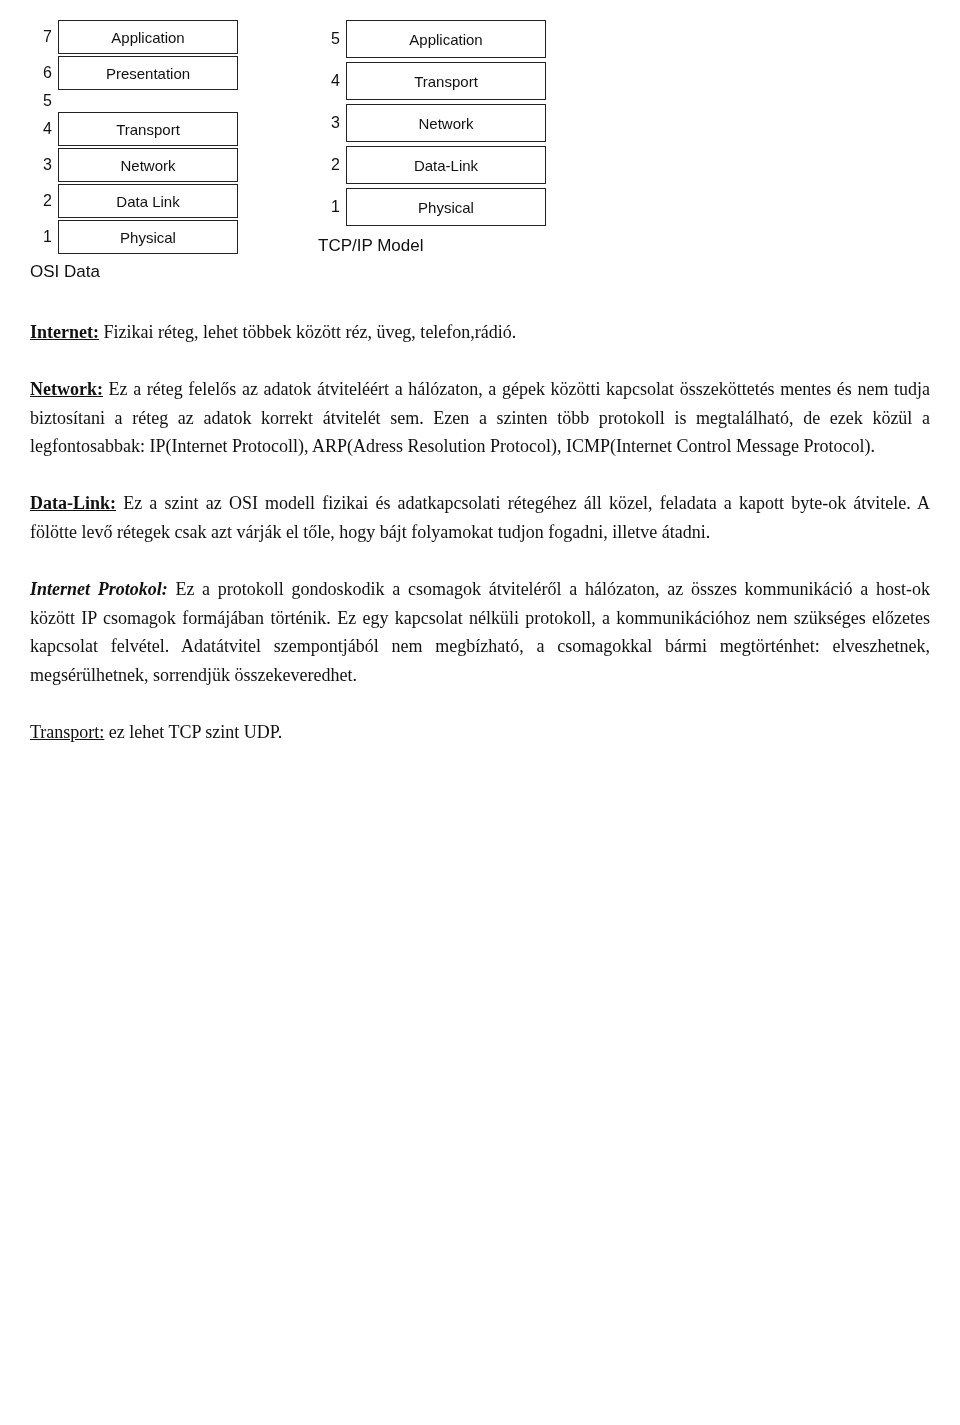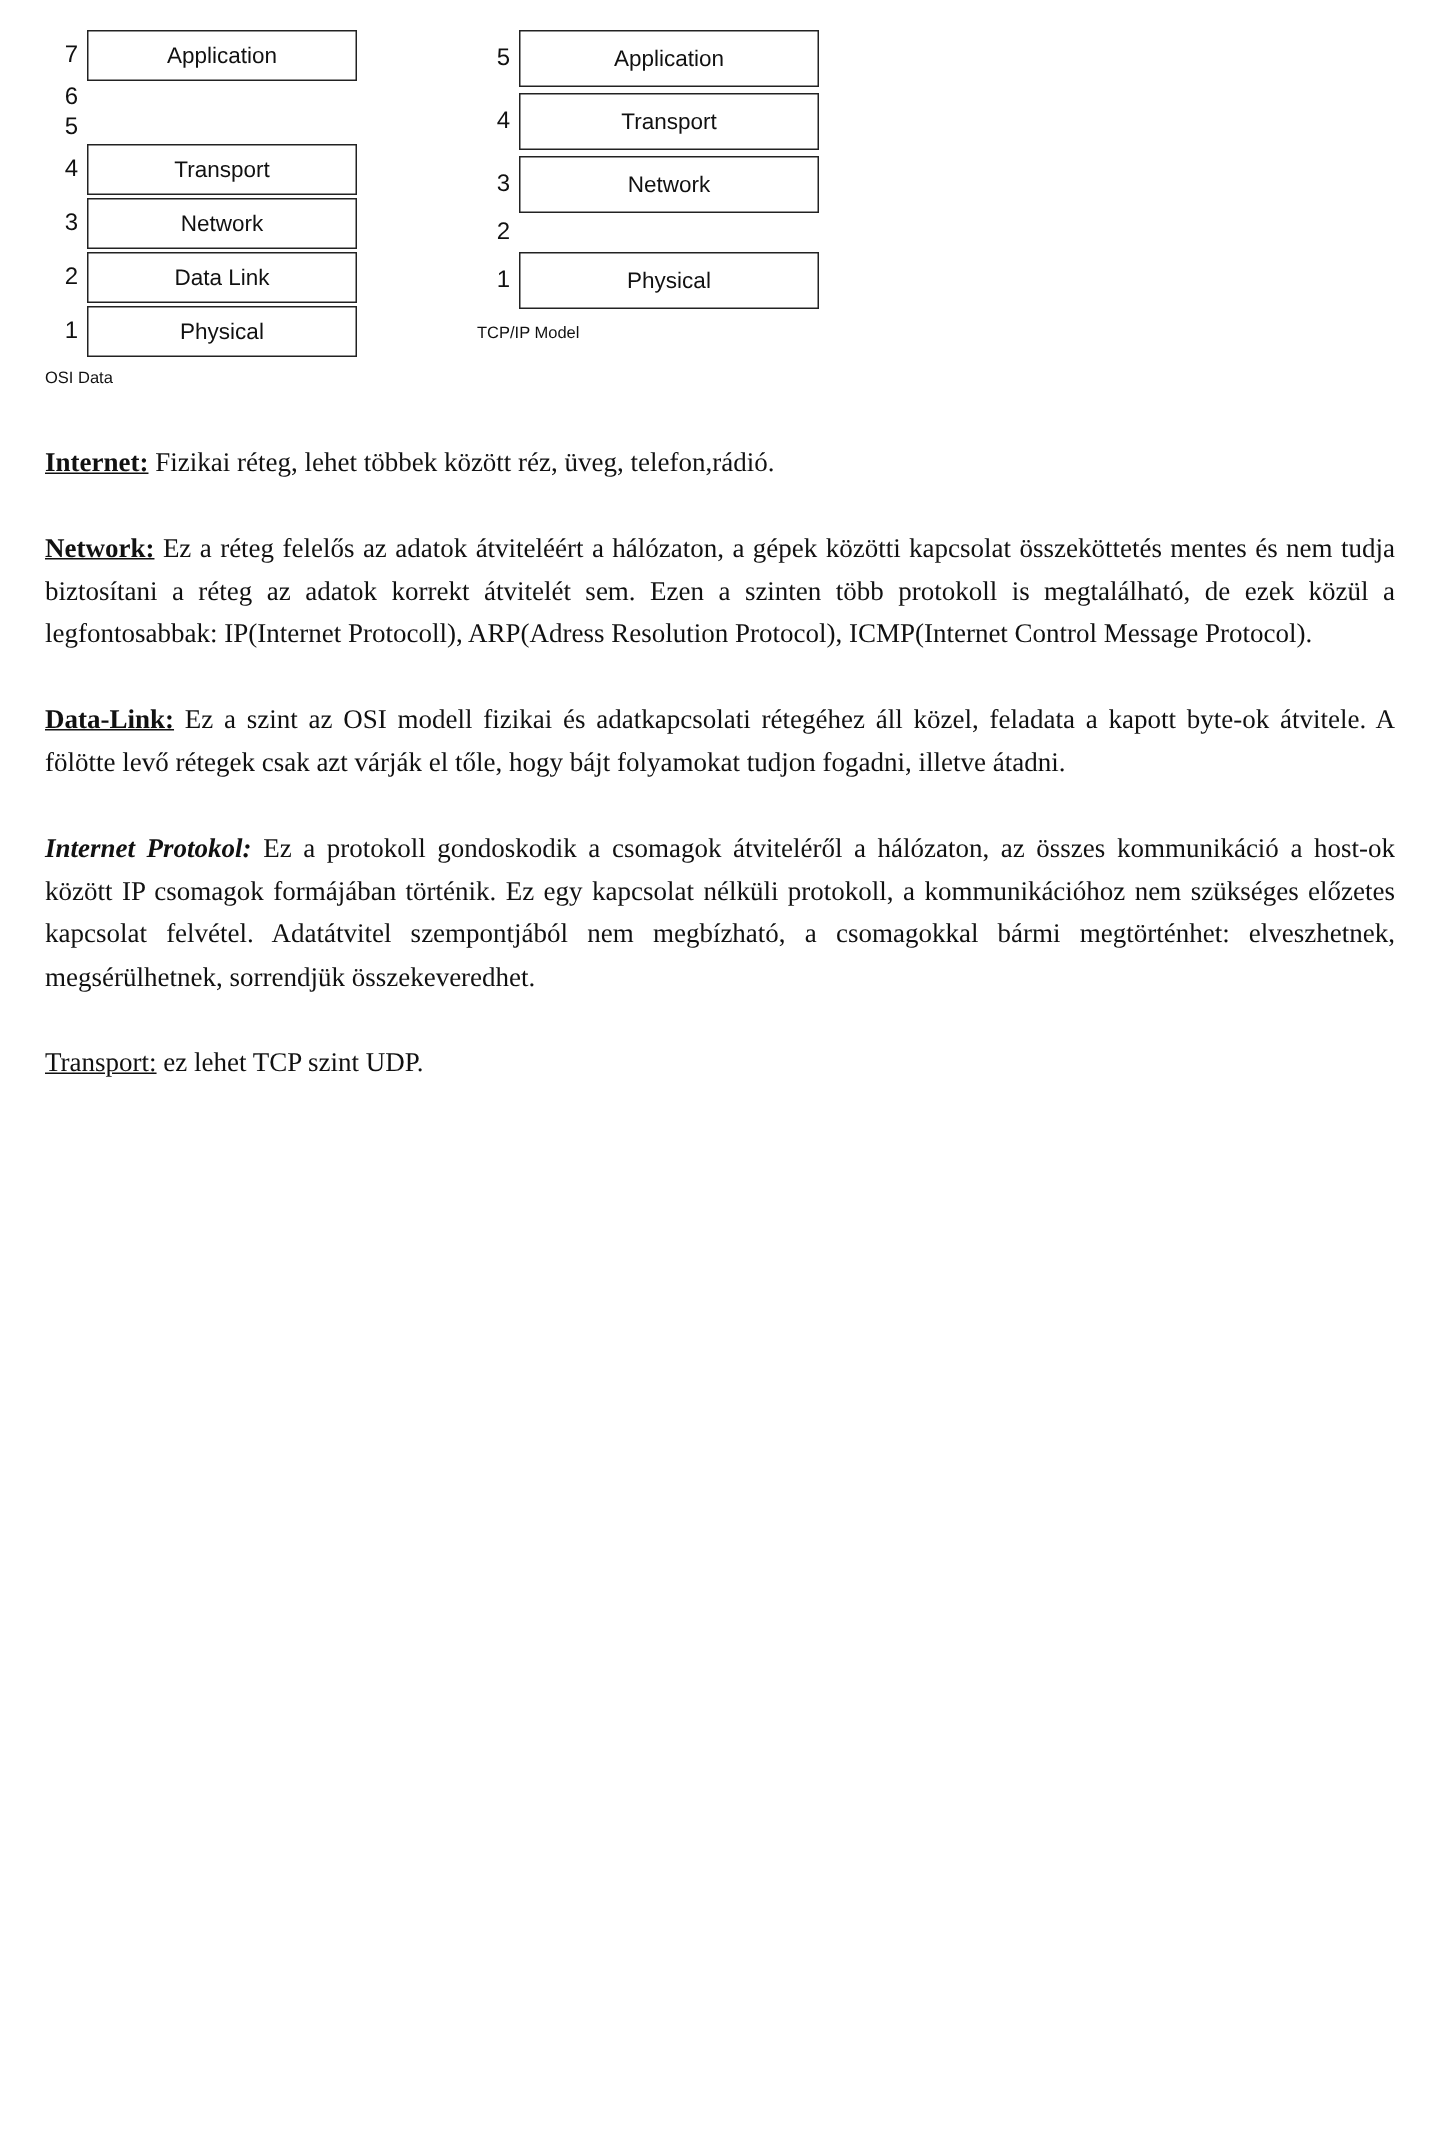"Presentation" div.layer-box { html: none -> <div>Presentation</div> }
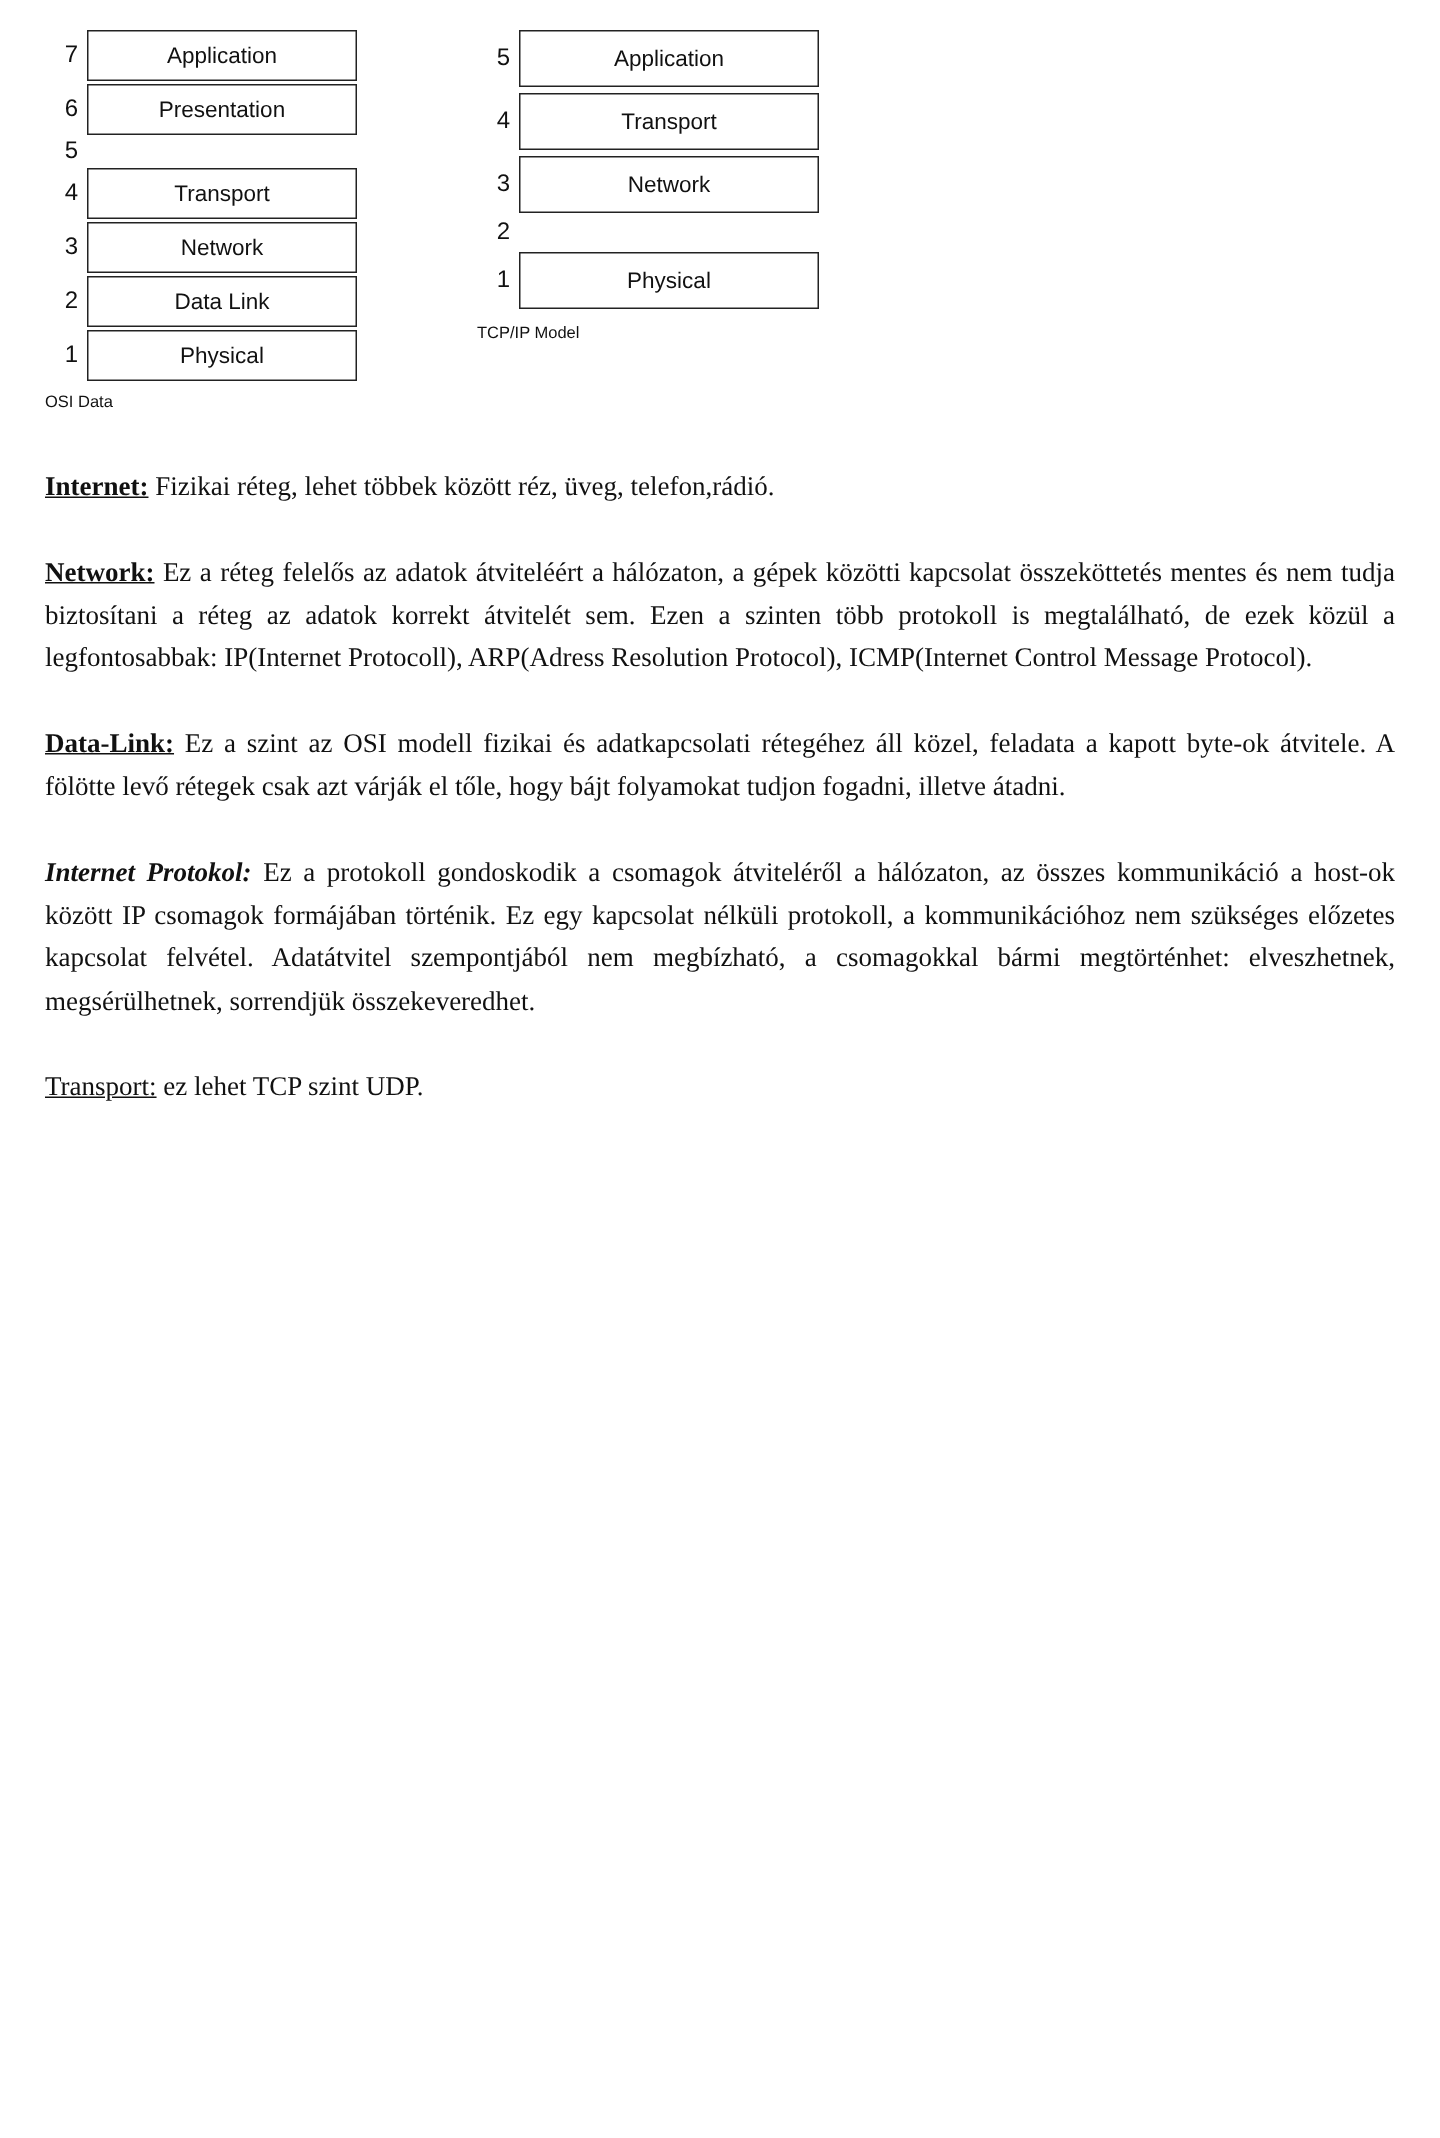"Data-Link" div.layer-box-tcp { html: none -> <div>Data-Link</div> }
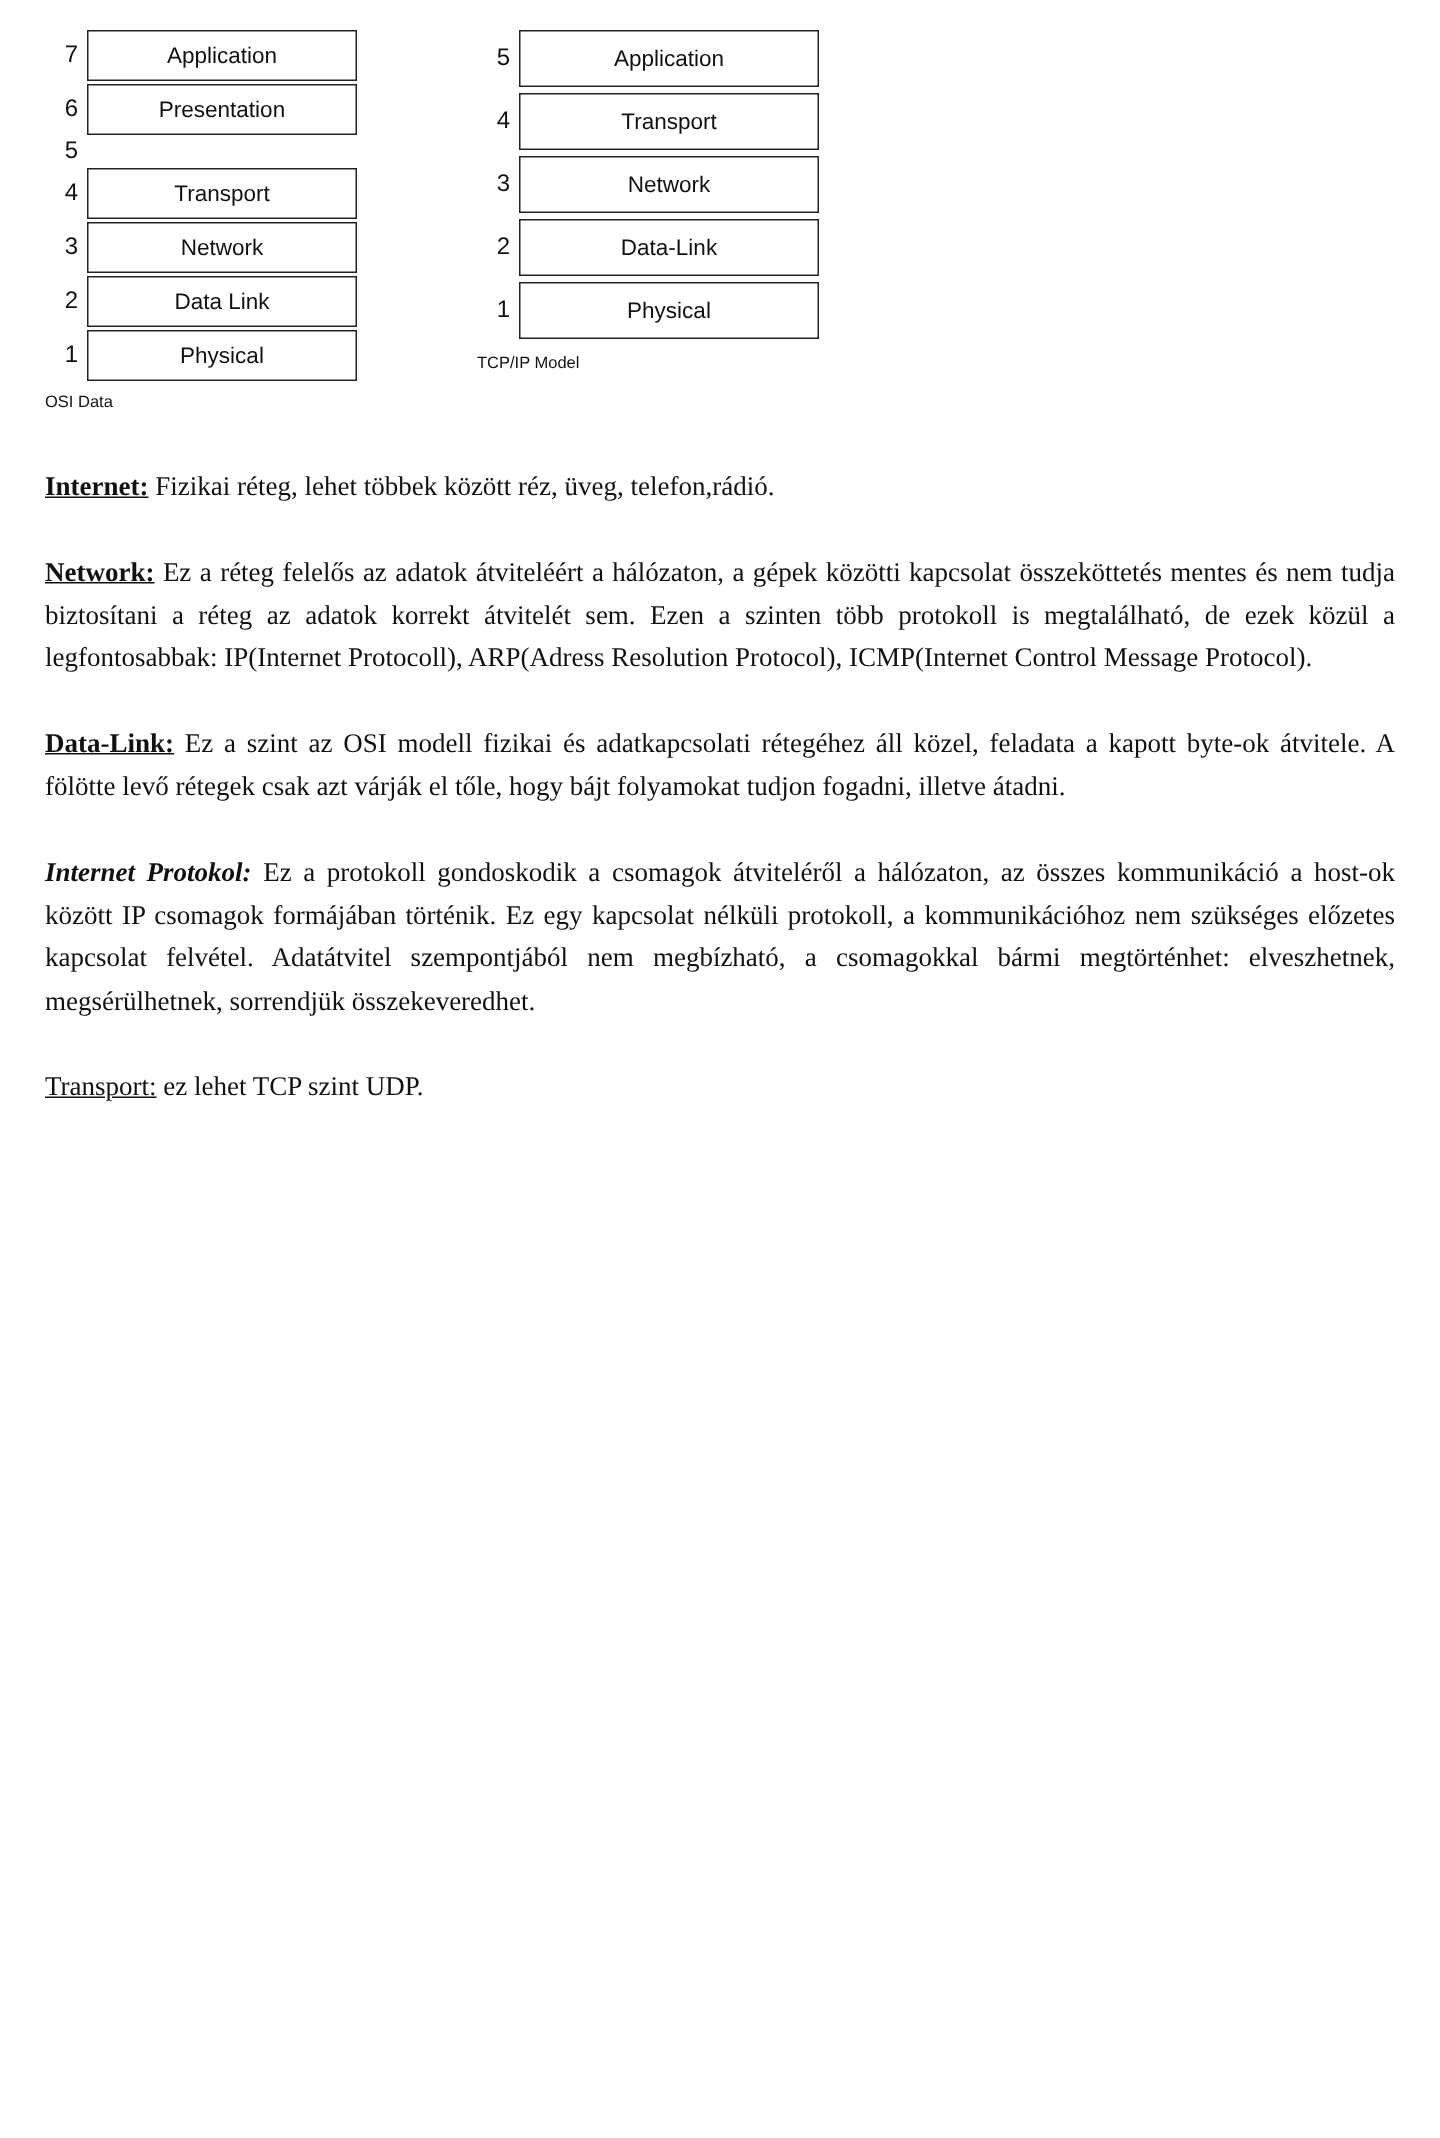"TCP/IP Model" .model-label { font-size: 11px -> 17px }
